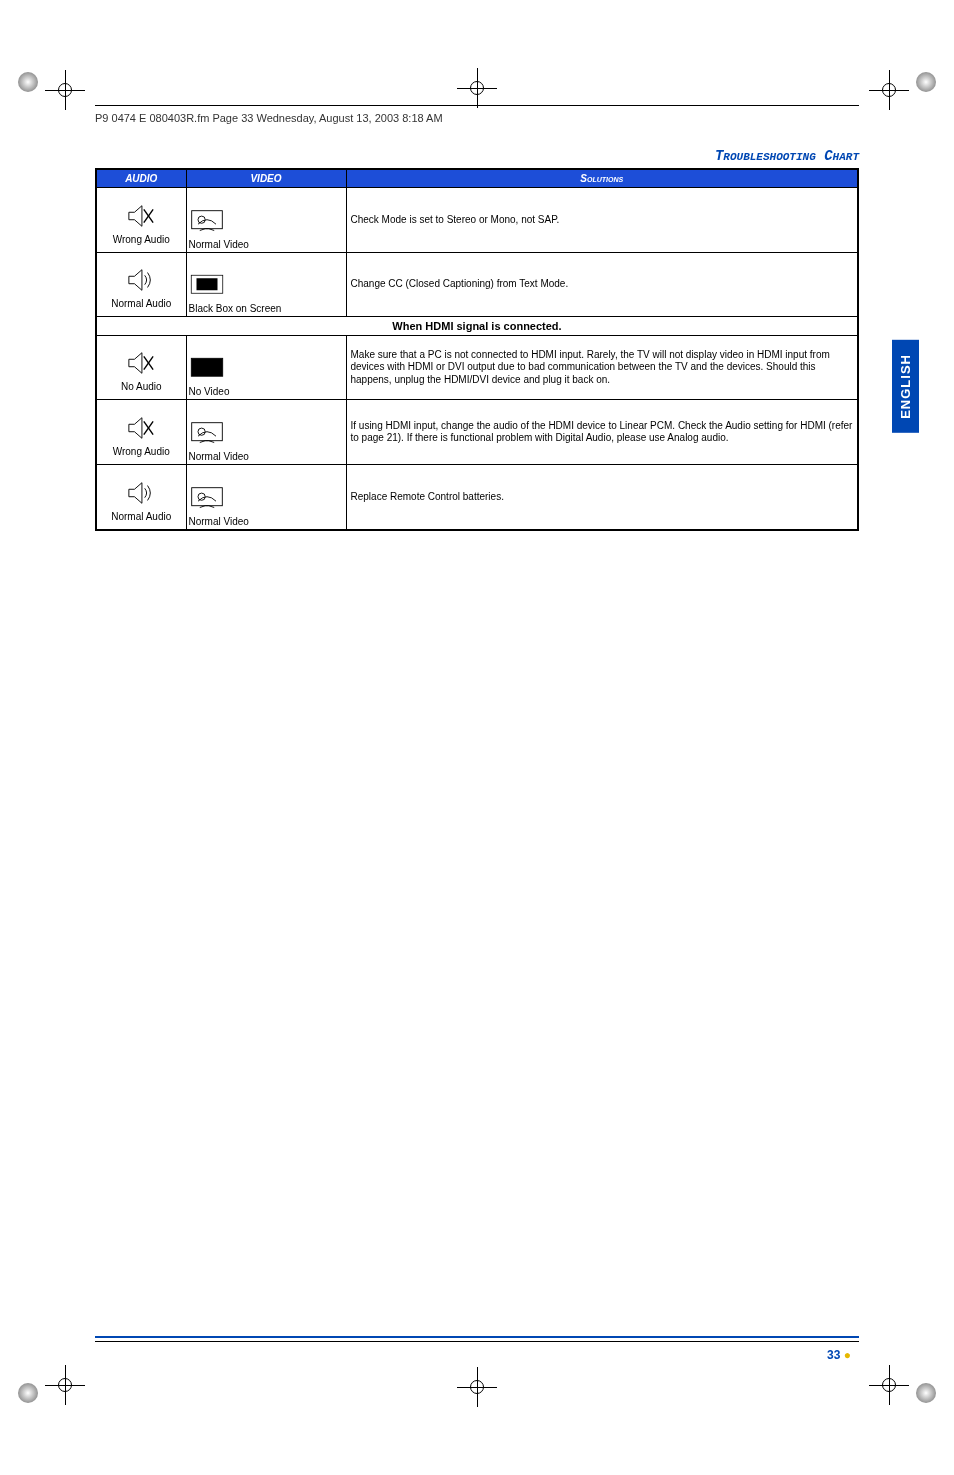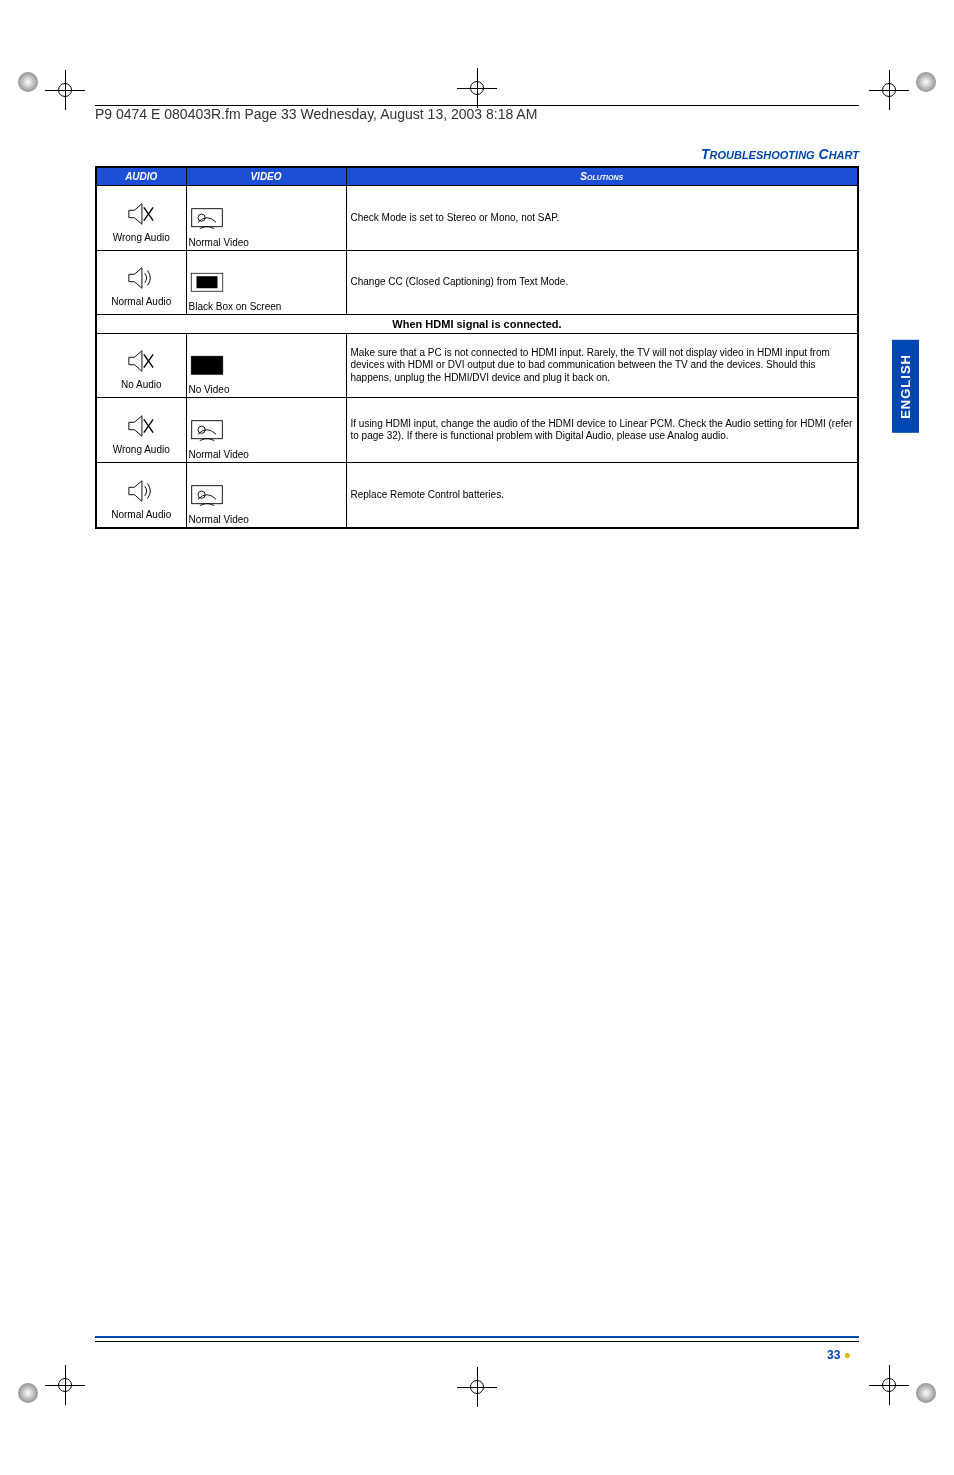"P9 0474 E 080403R.fm Page" .running-header { font-size: 14px -> 11px; padding-top: none -> 6px }
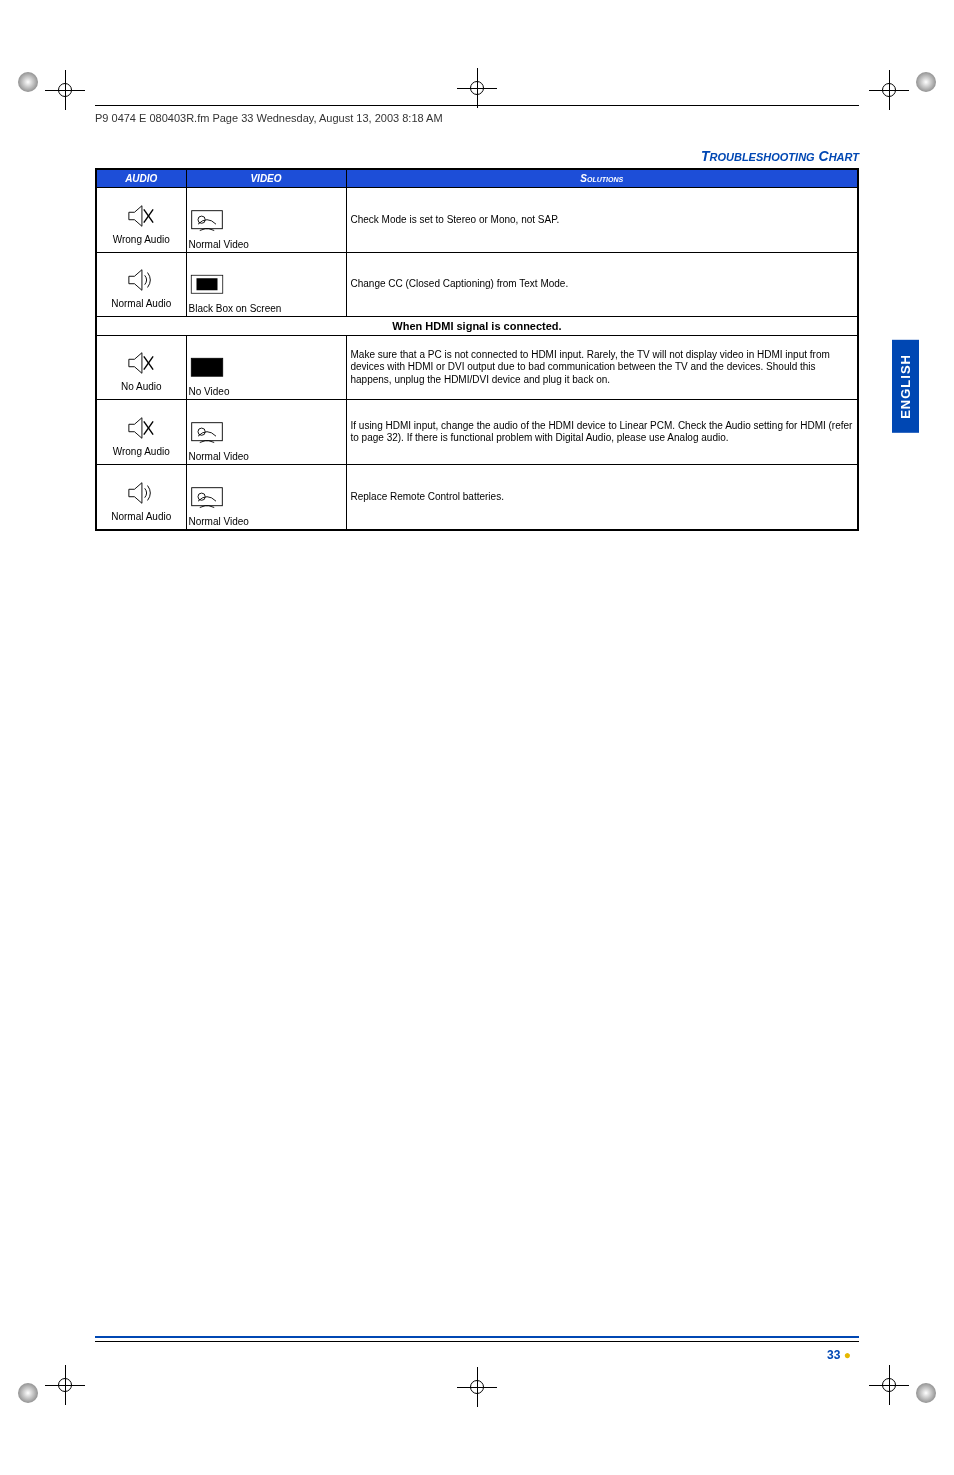"TROUBLESHOOTING CHART" .title { font-family: none -> Liberation Mono, monospace }
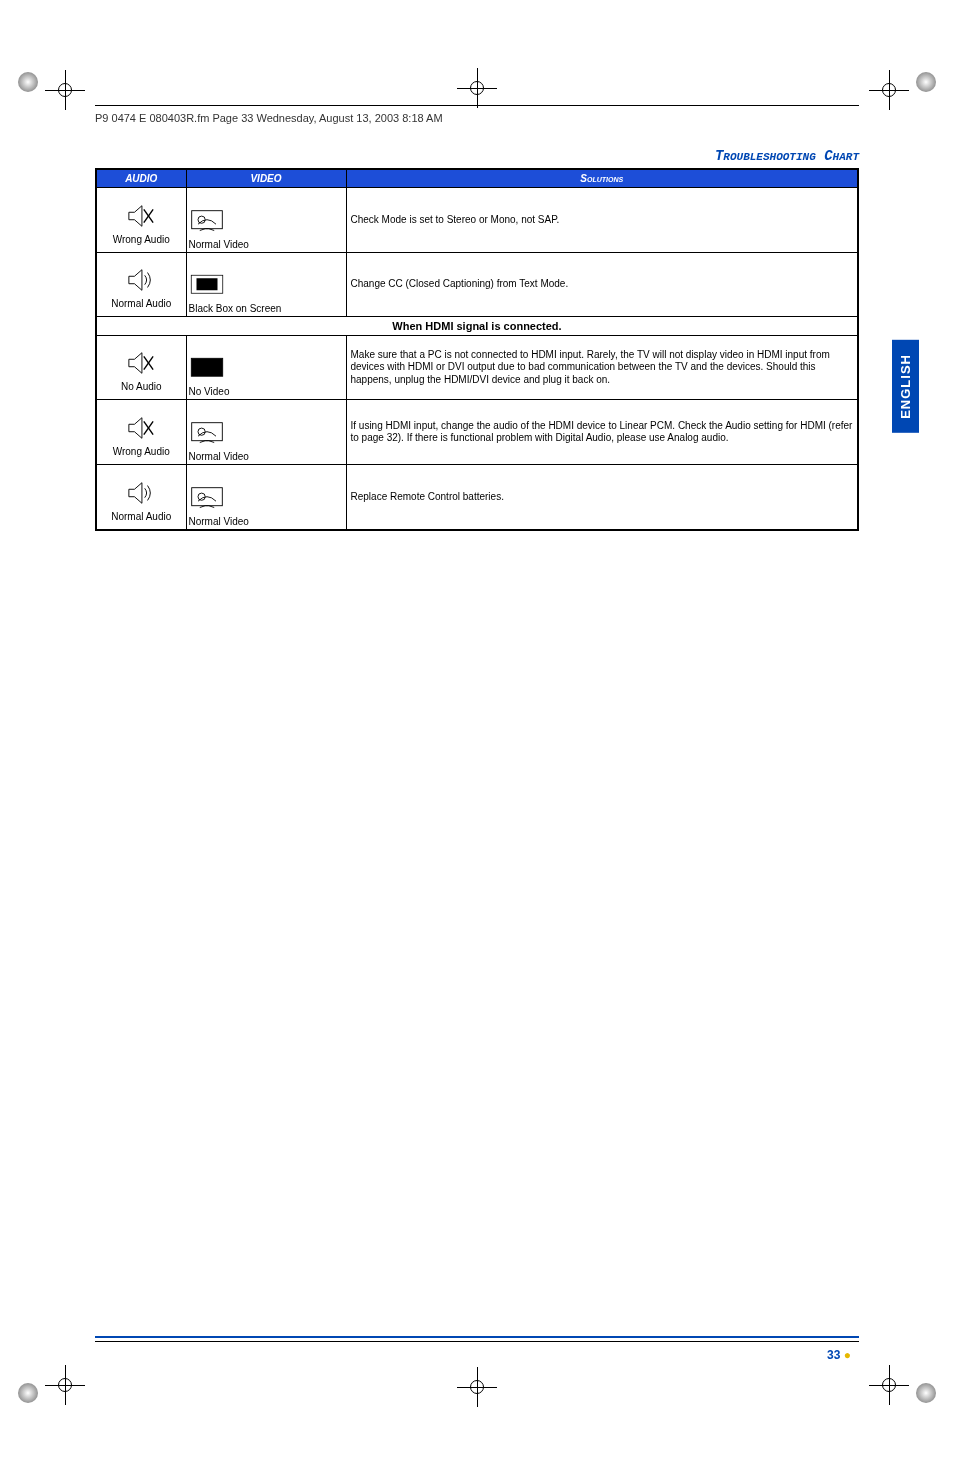"If using HDMI input, change" td.sol-cell { text: 32 -> 21 }
